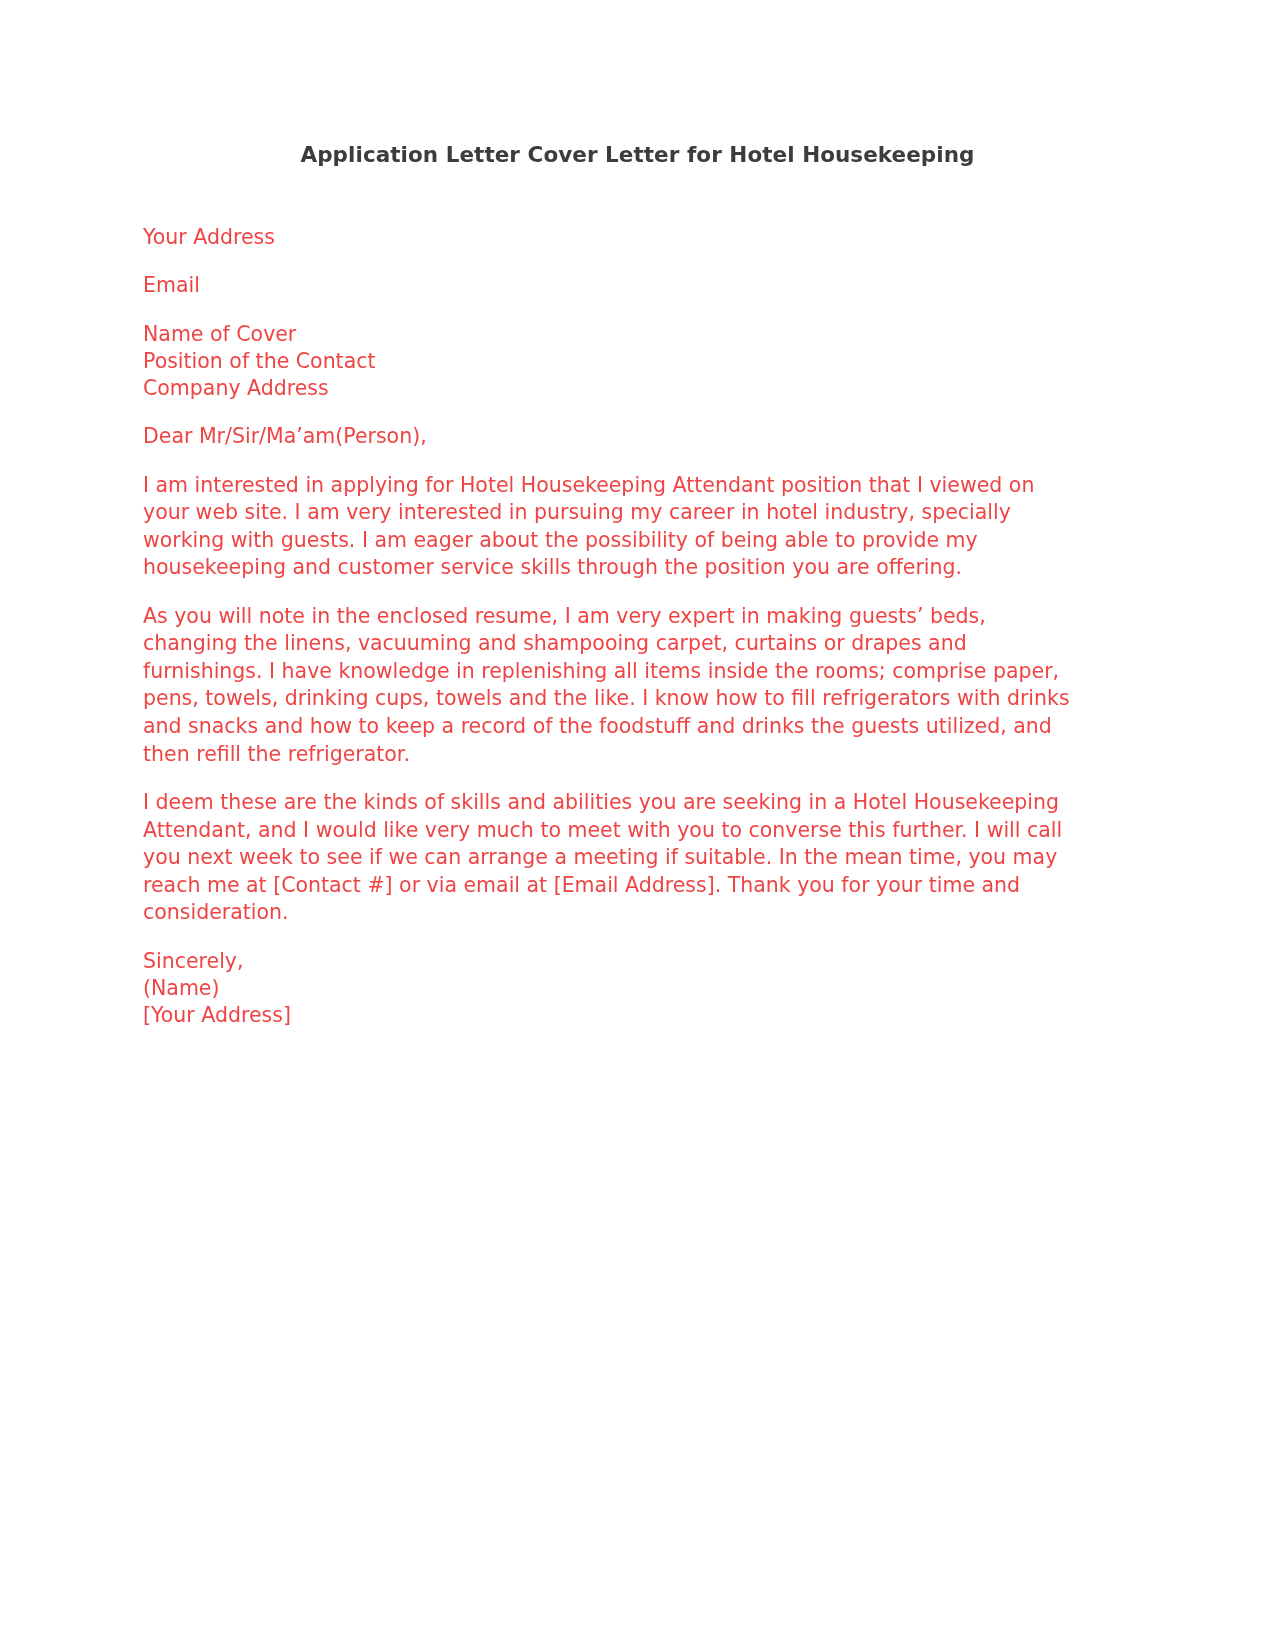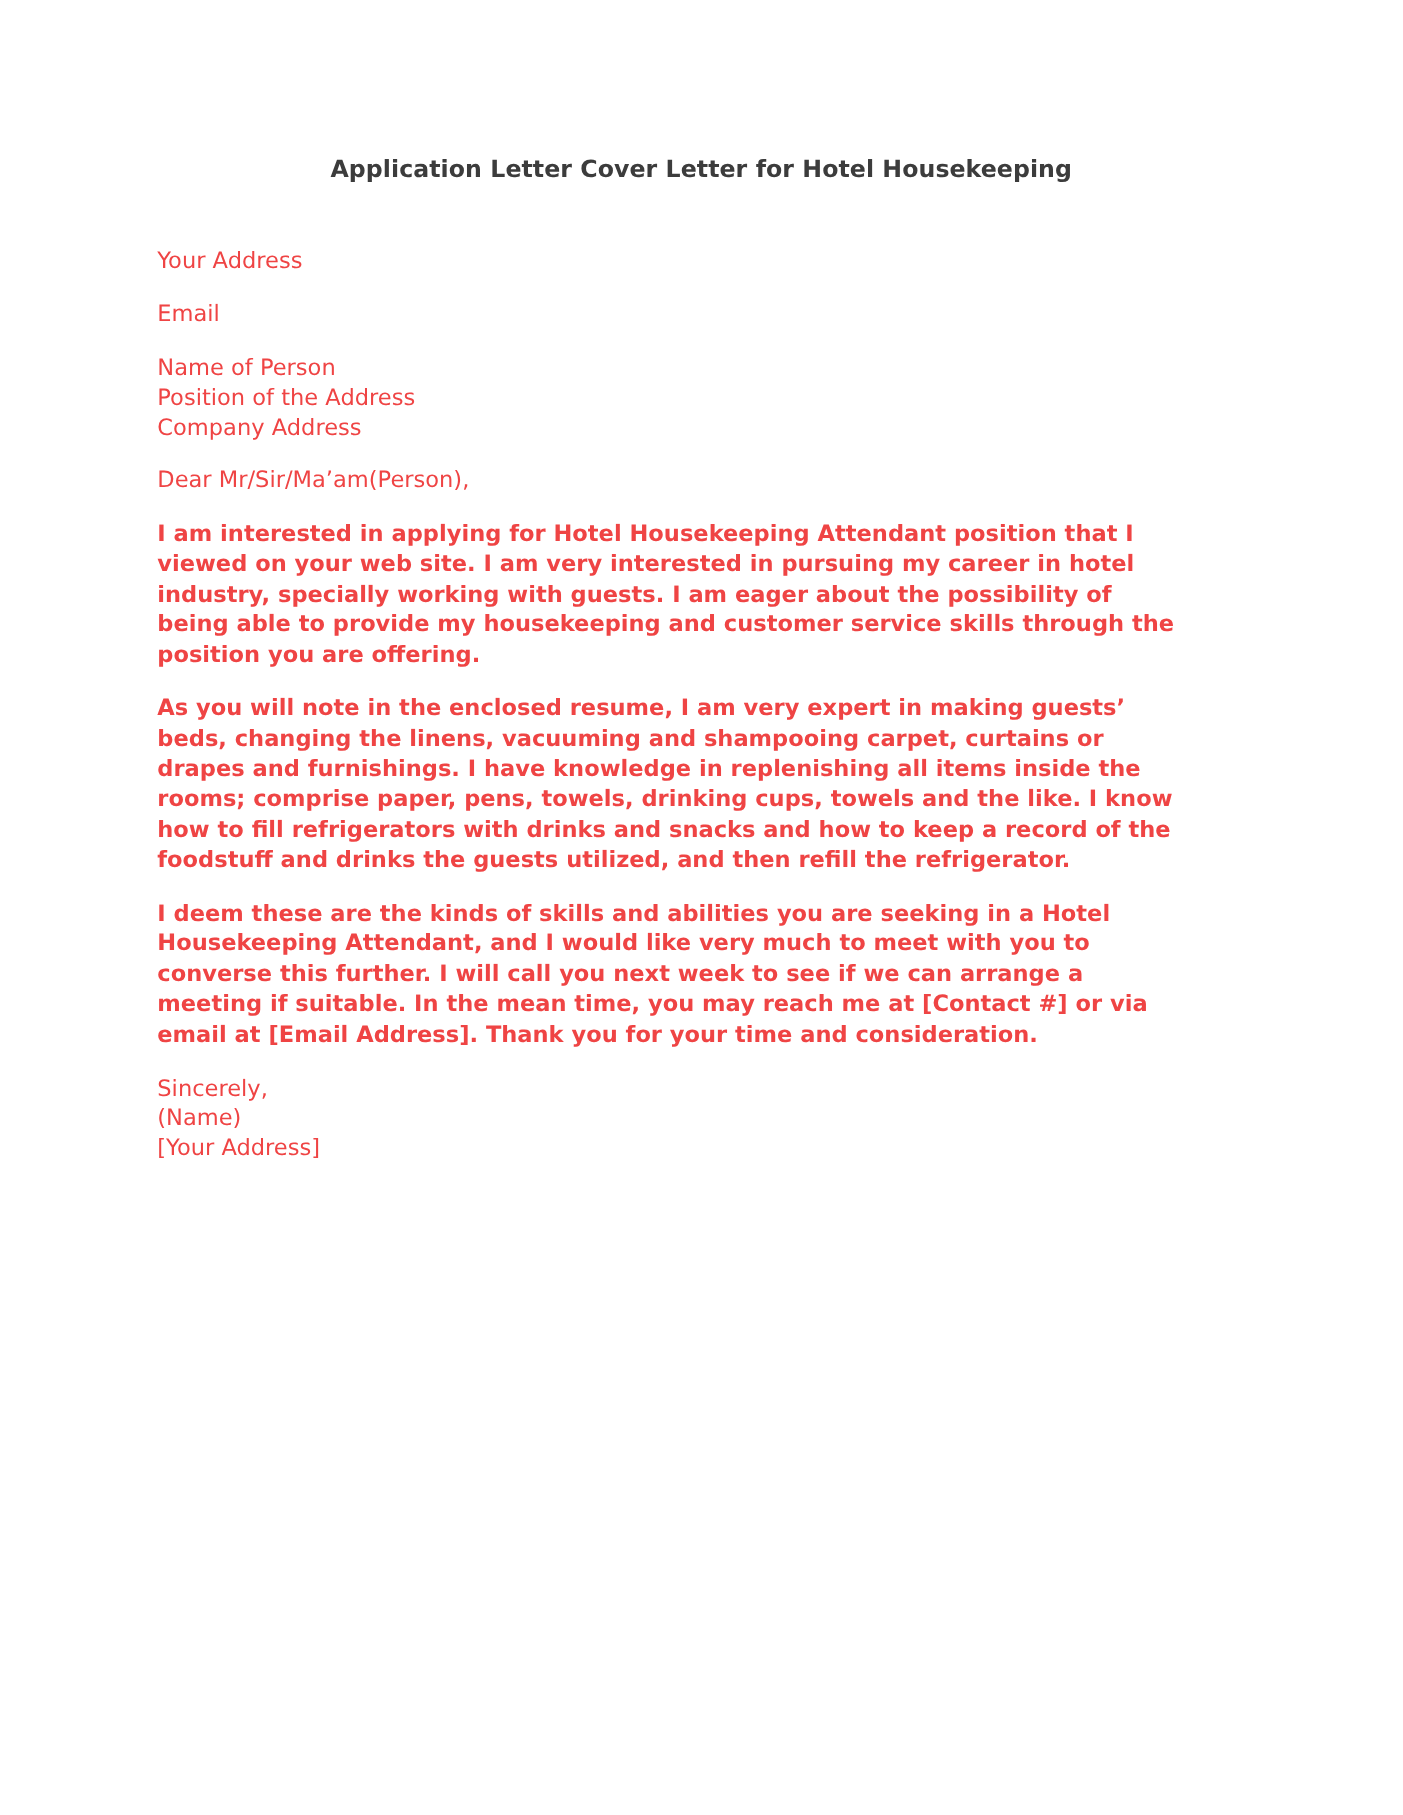"Name of Person" span.line { text: Person -> Cover }
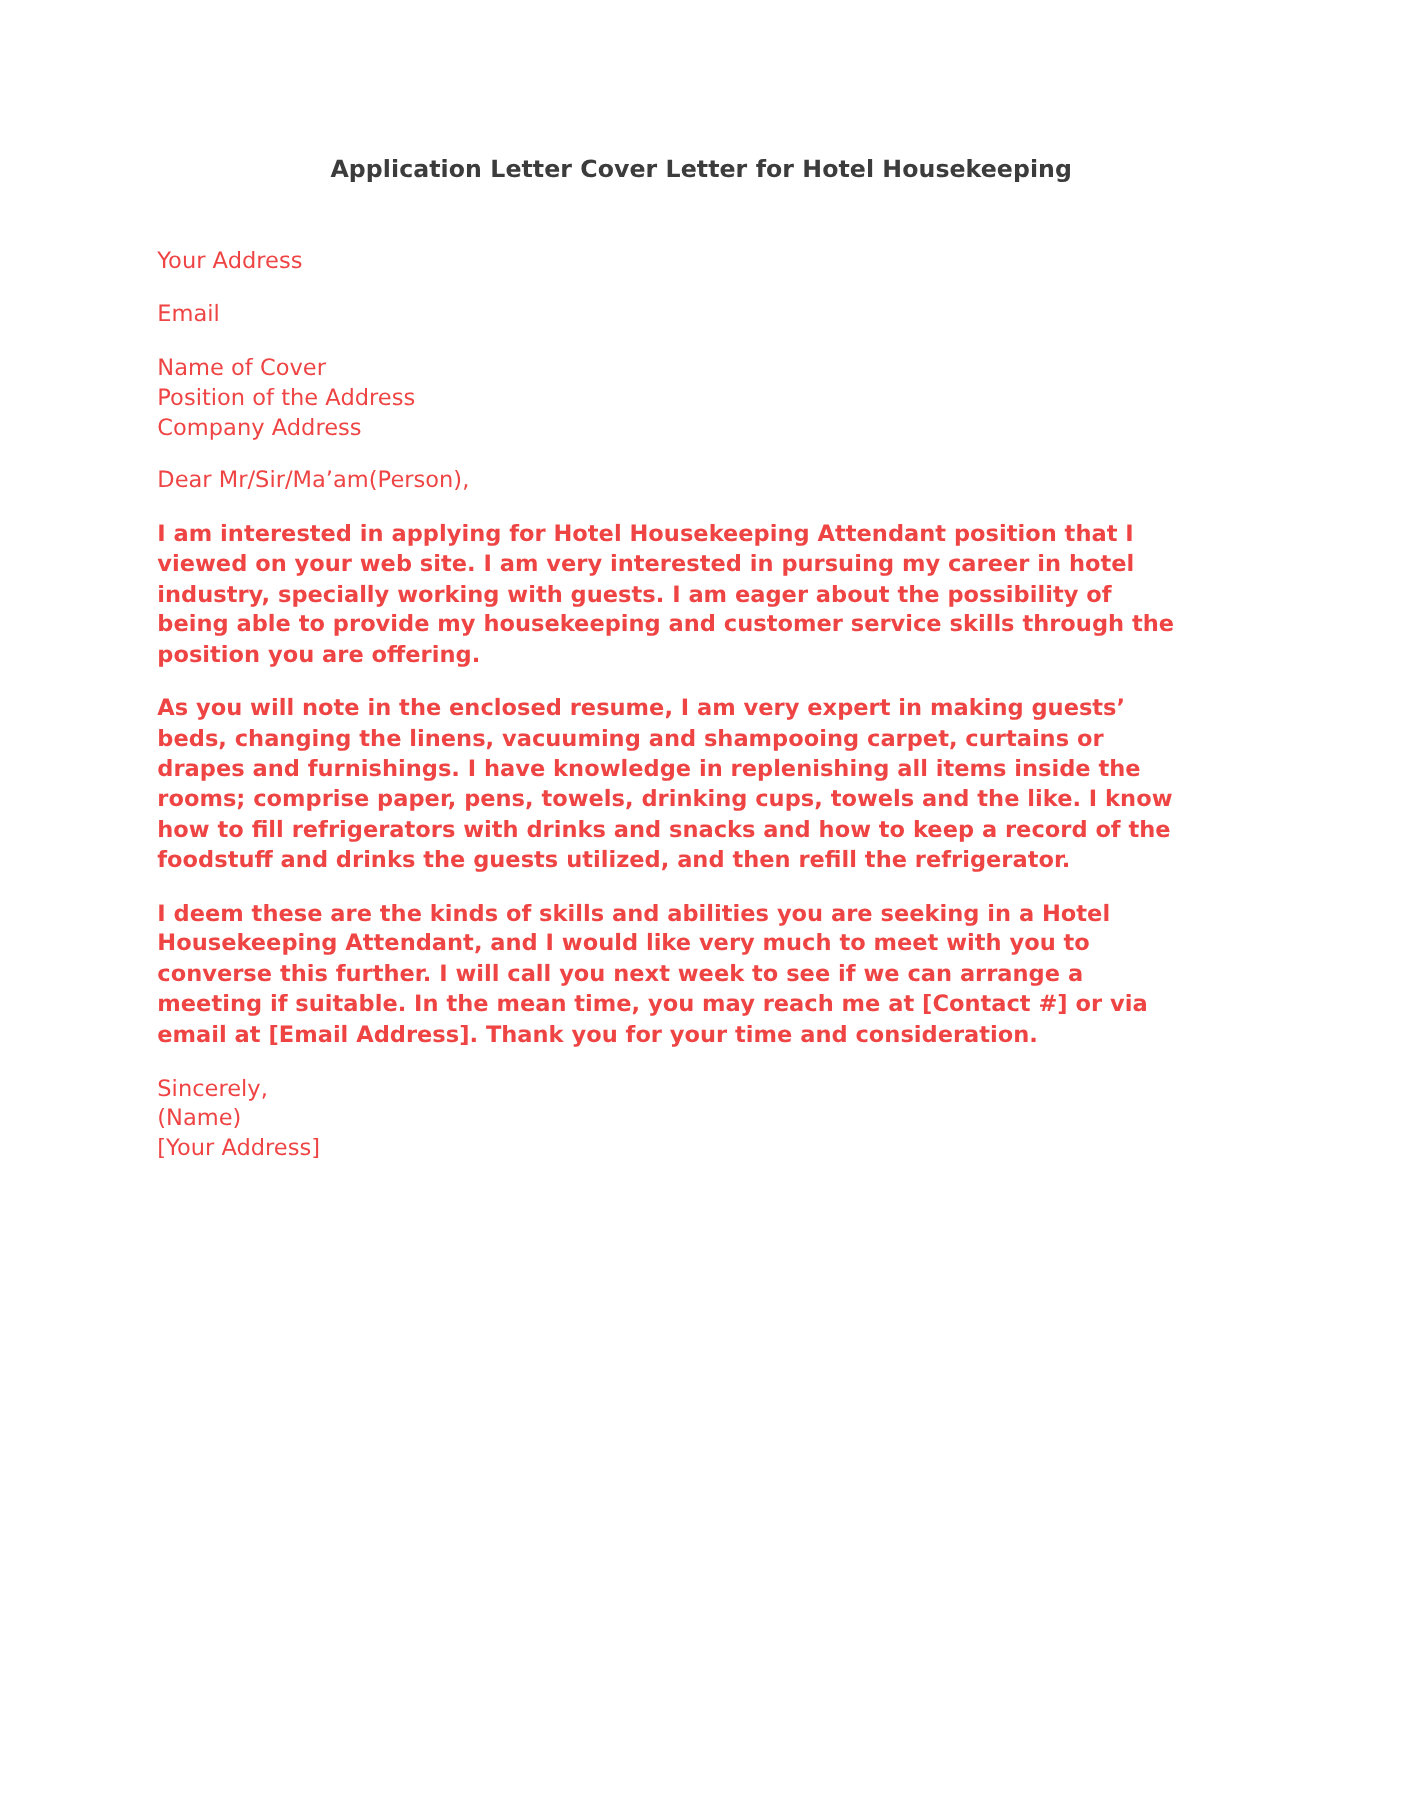"Position of the Address" span.line { text: Address -> Contact }
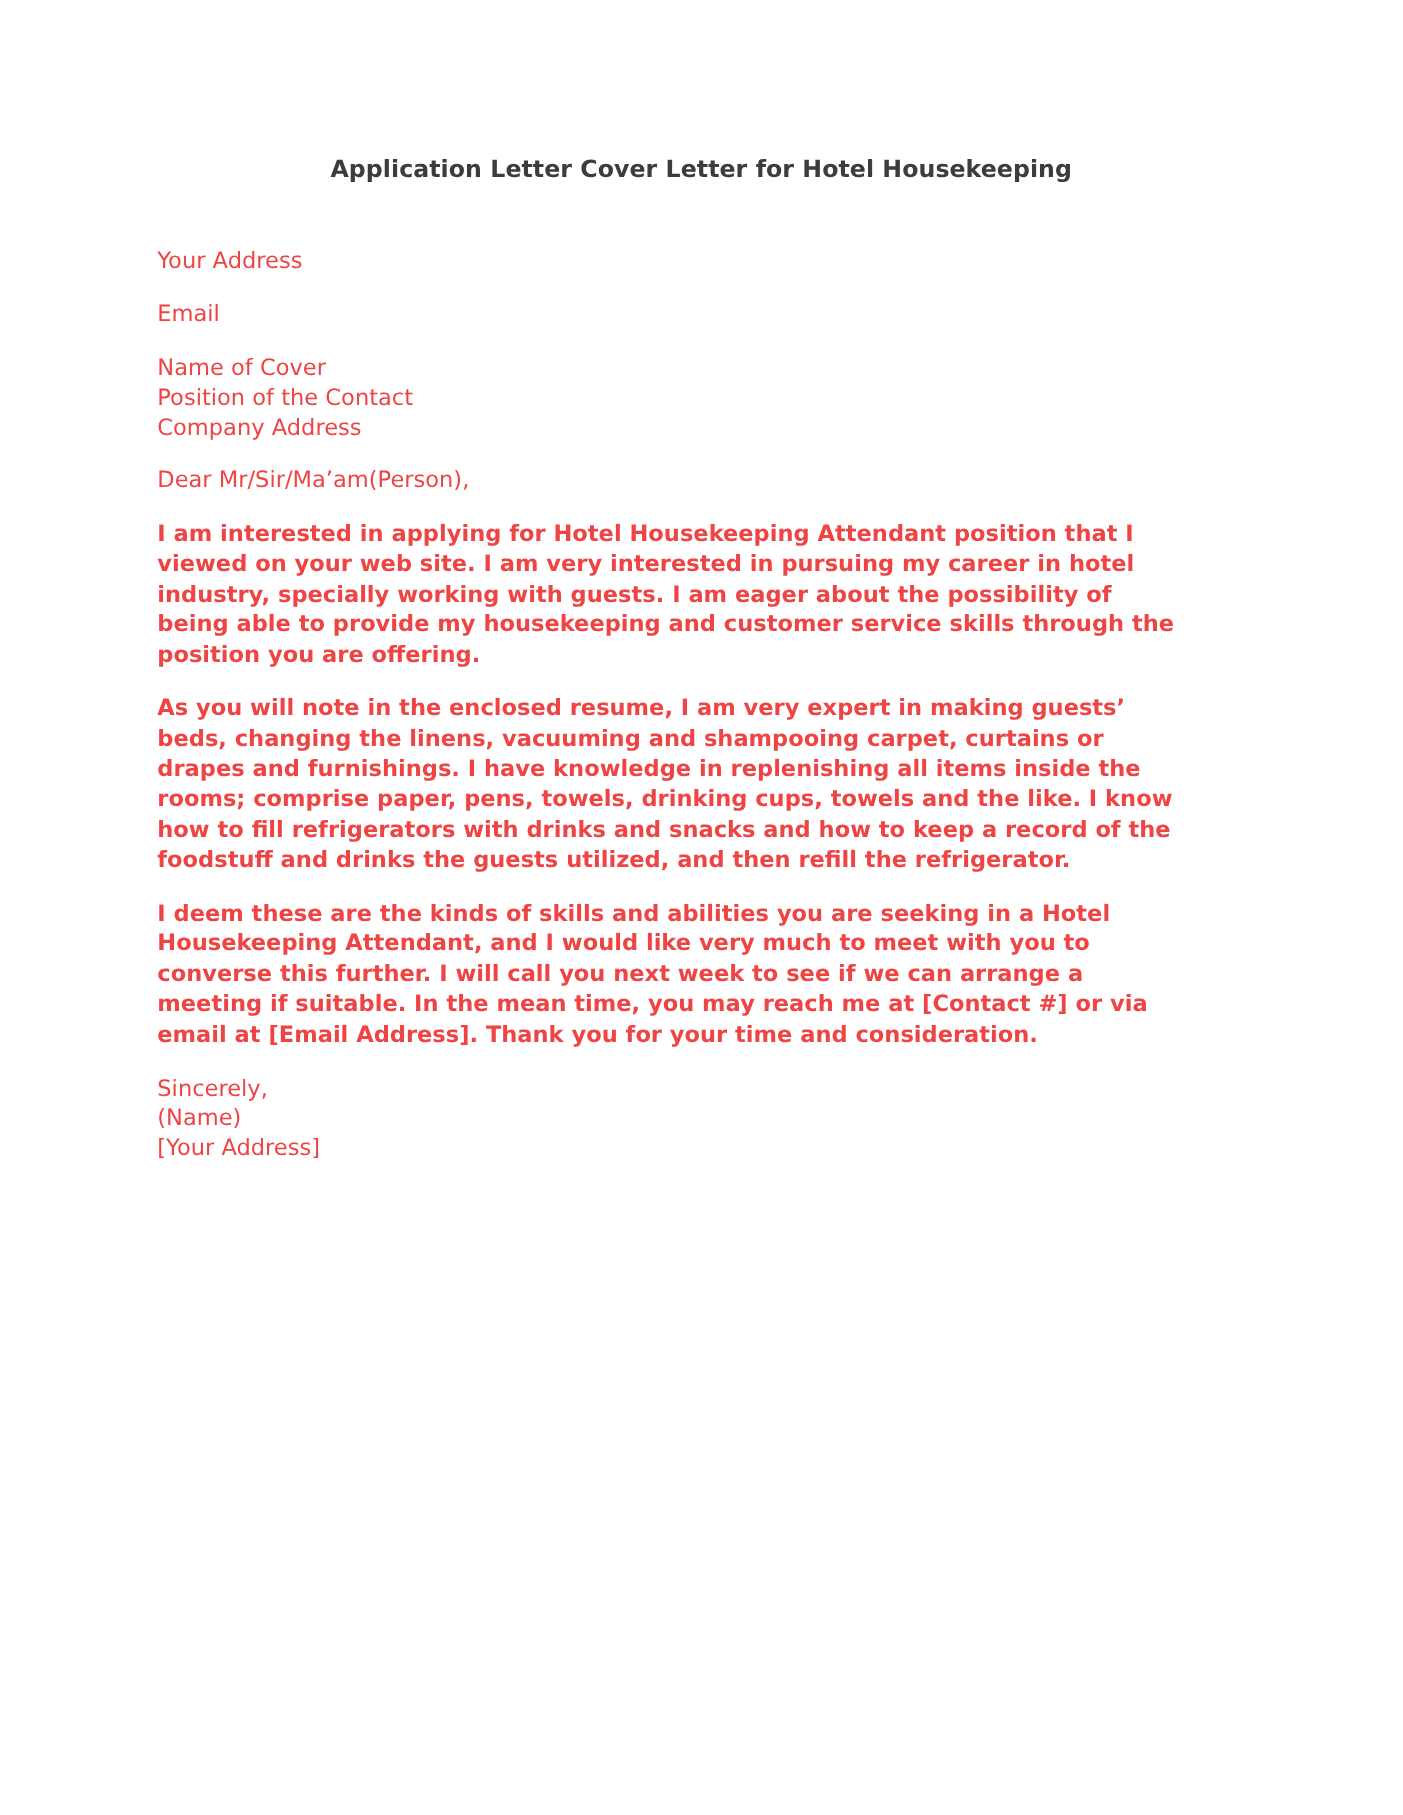"I am interested in applying" .block.para { font-weight: bold -> none }
